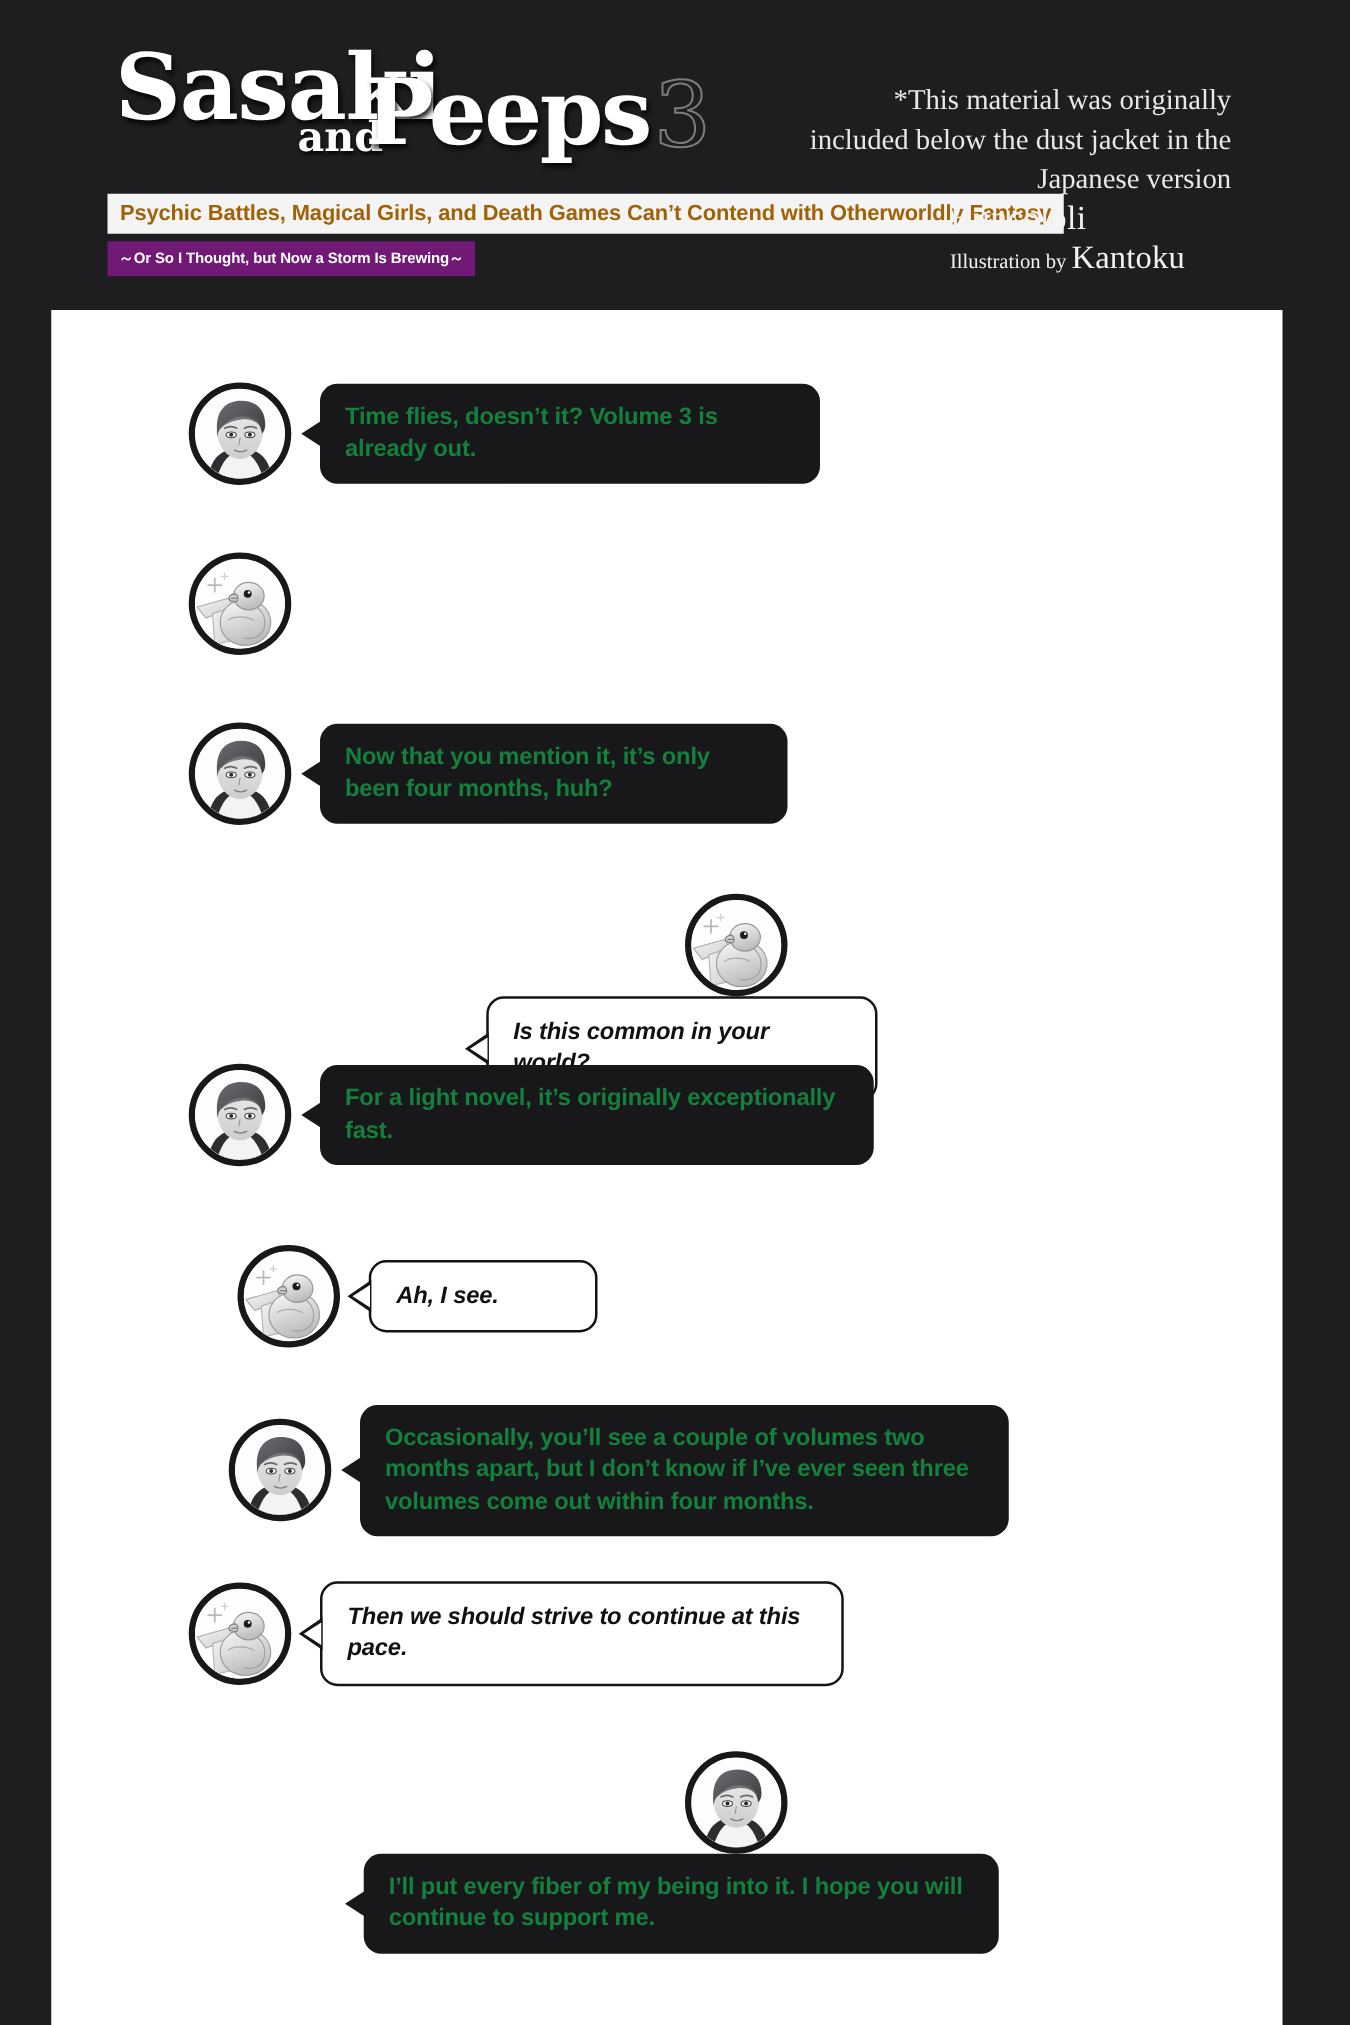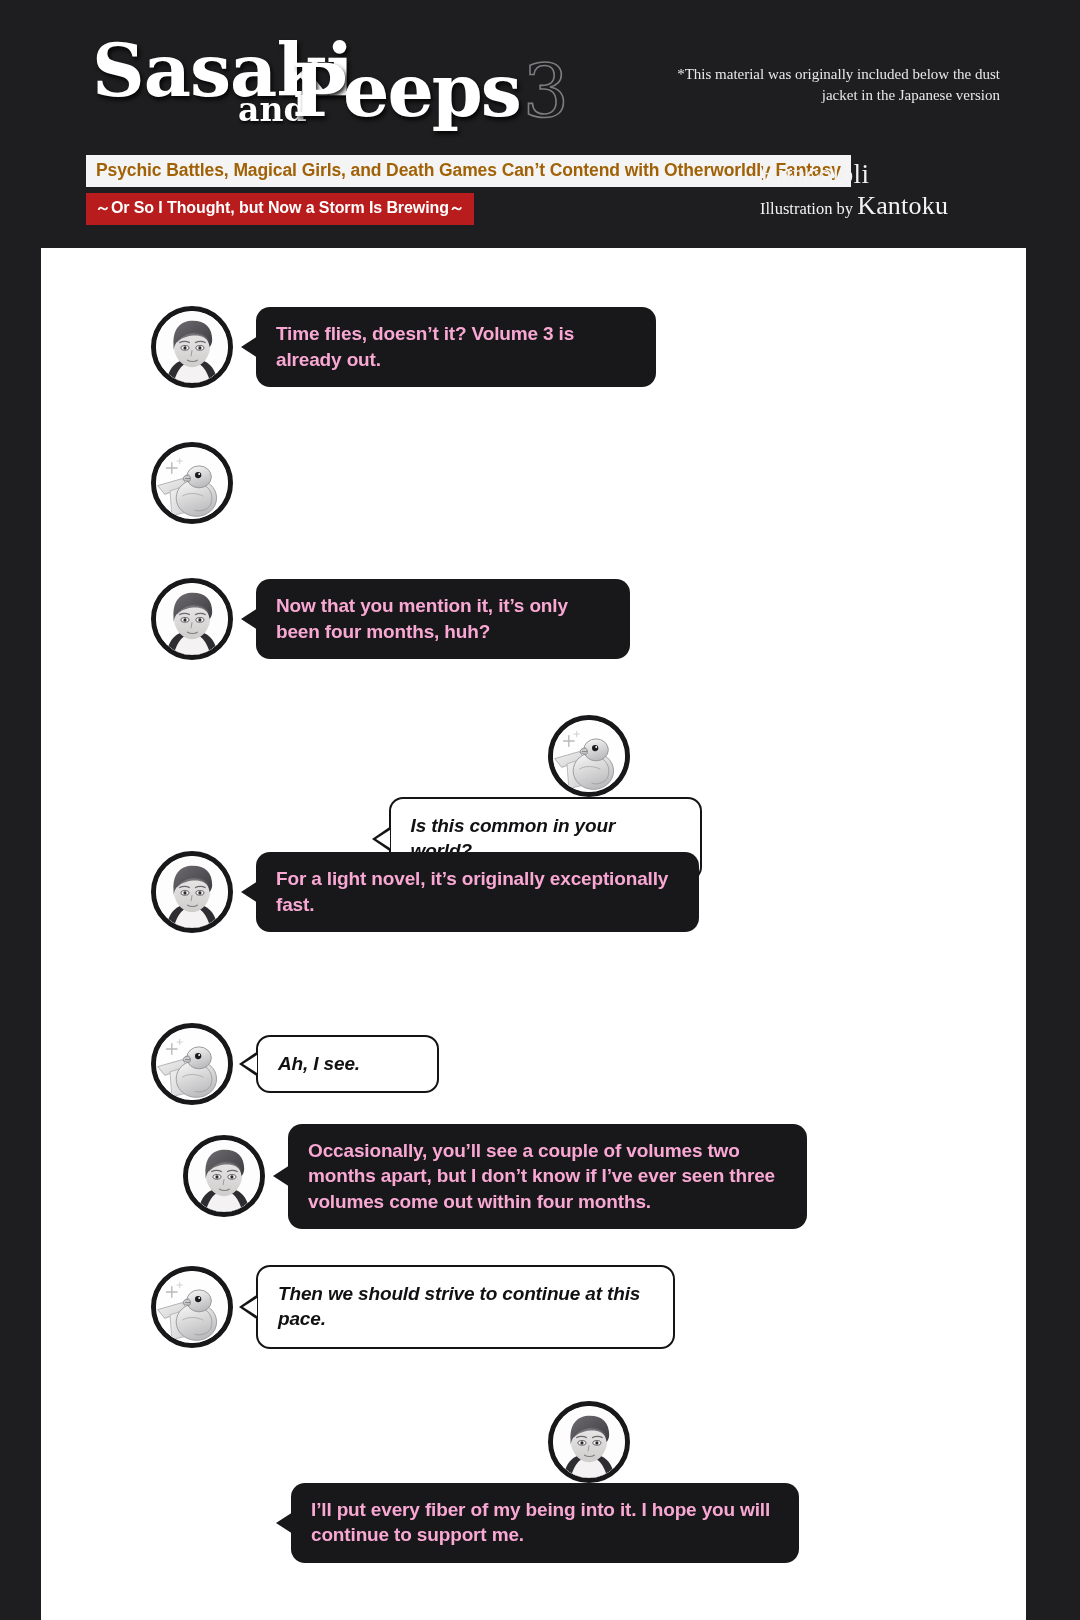"*This material was originally included" .notice { font-size: 15px -> 23px; right: 80px -> 95px }
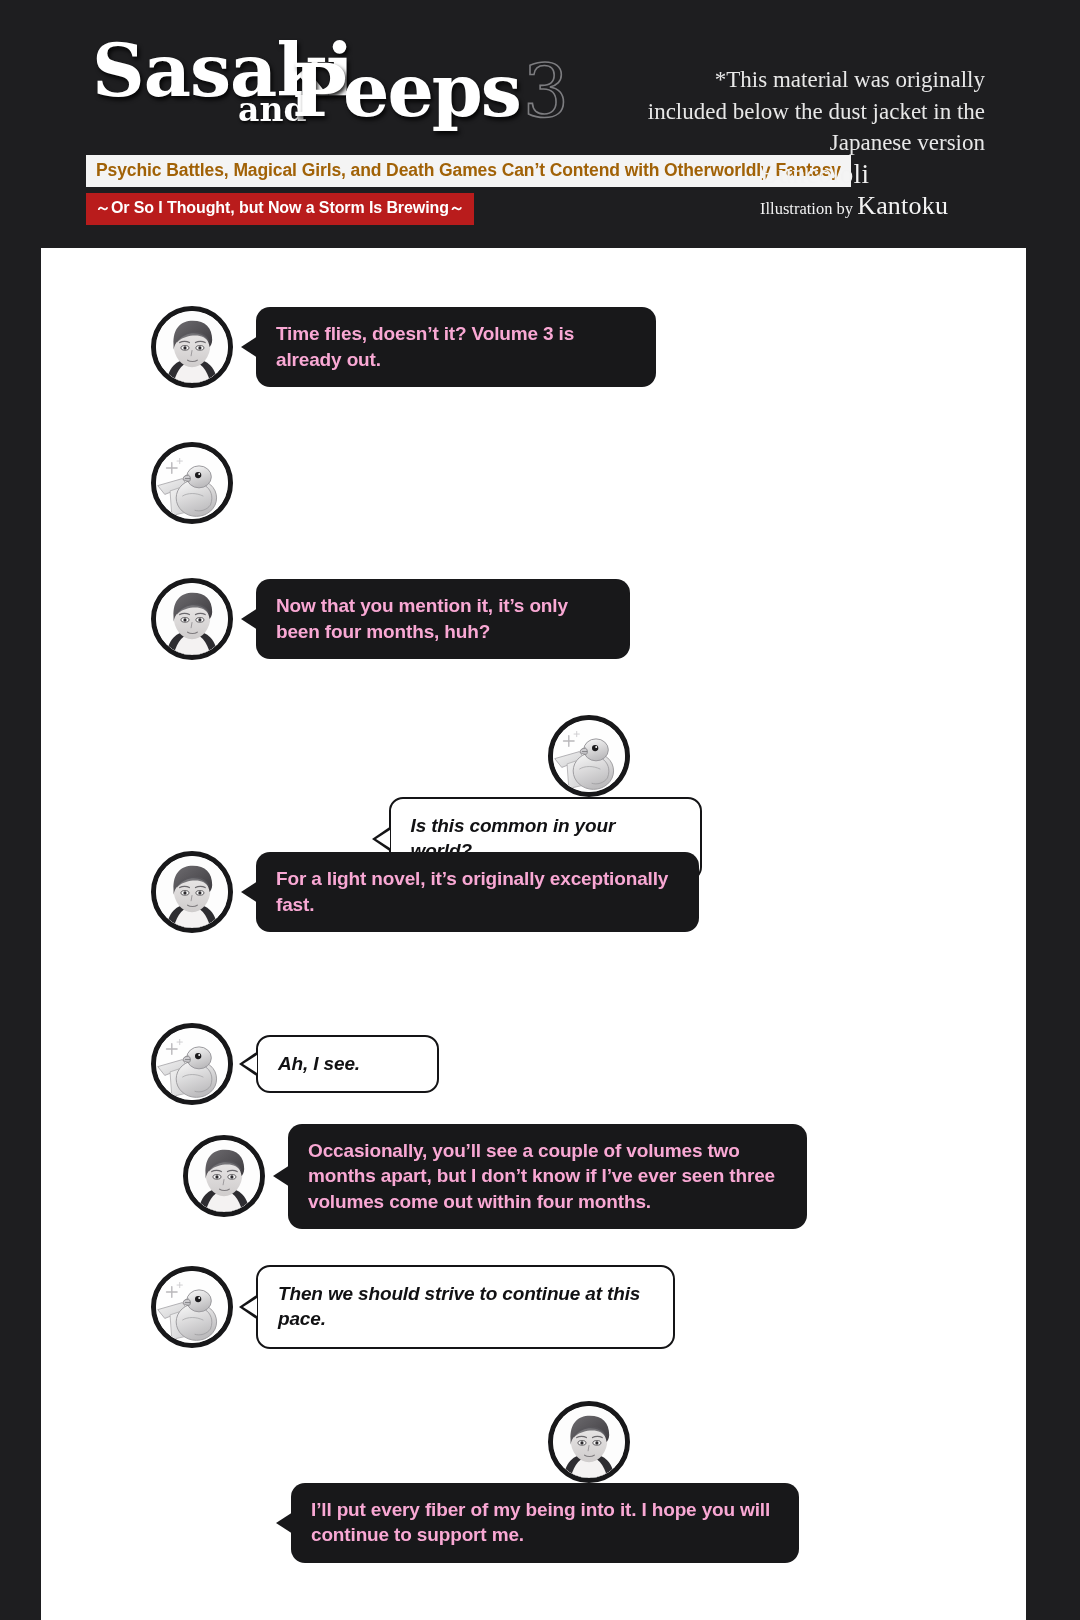"～Or So I Thought, but" .subtitle-bar2 { background: #b91c1c -> #701a75; font-size: 16px -> 12px }
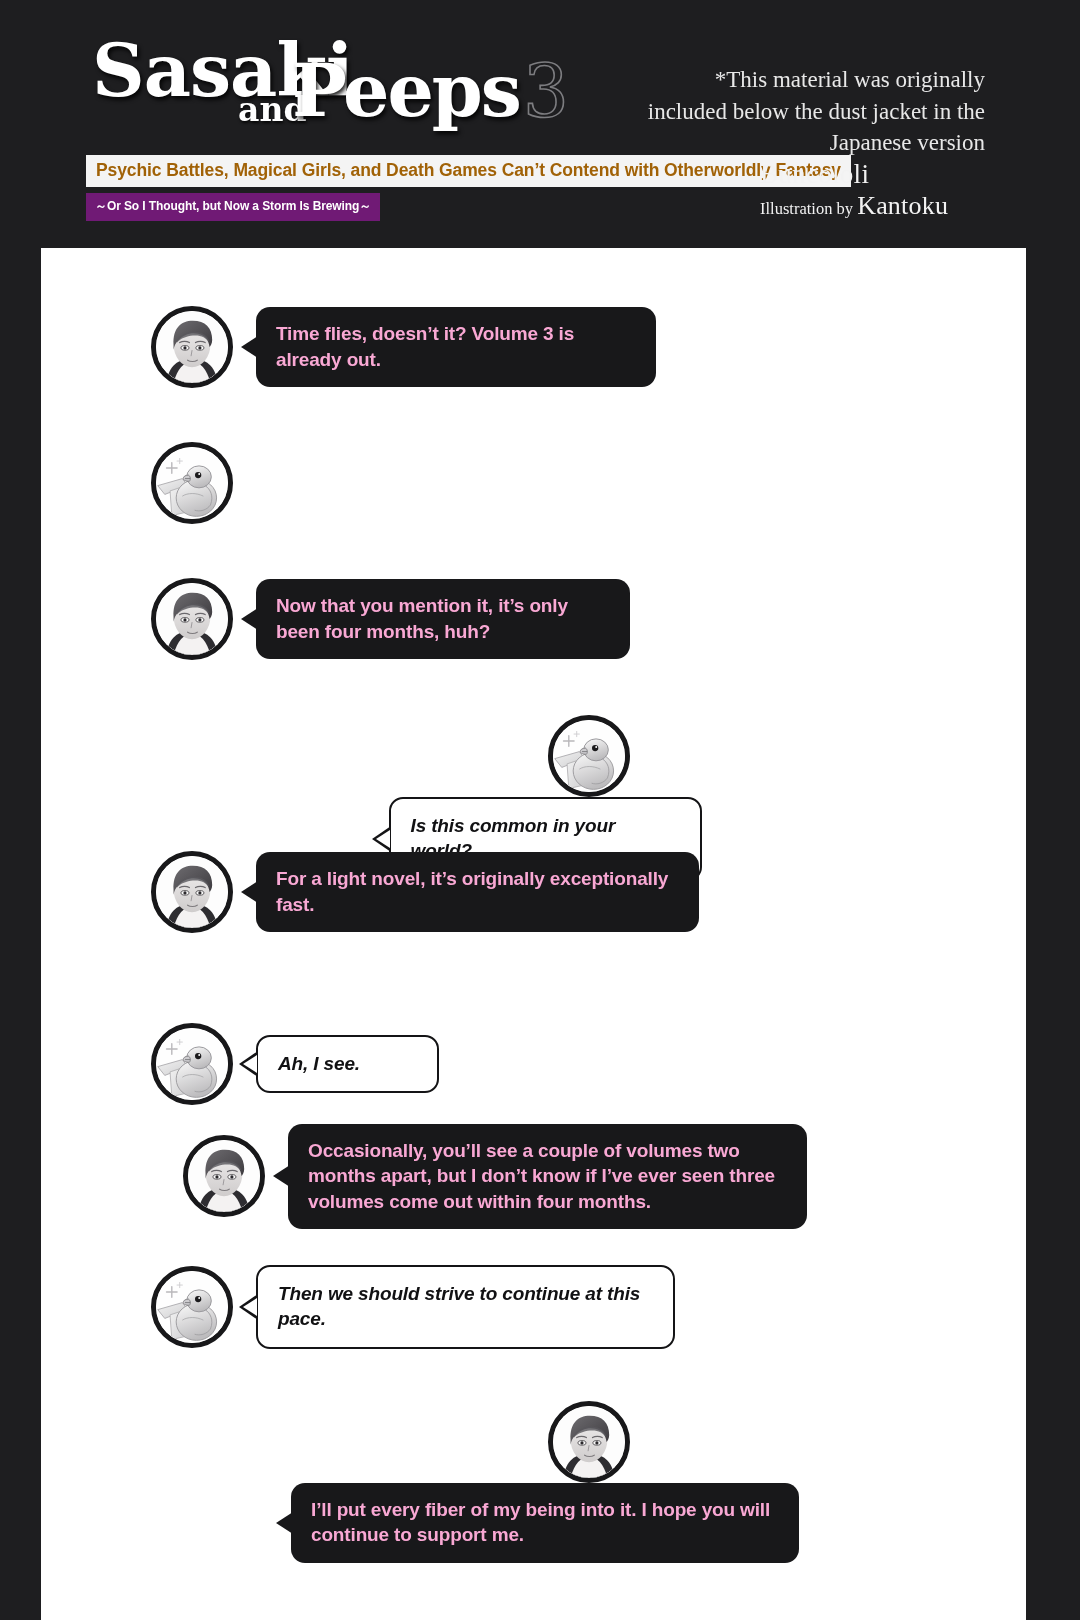"Time flies, doesn’t it? Volume" .bubble.dark { color: #f9a8d4 -> #15803d }
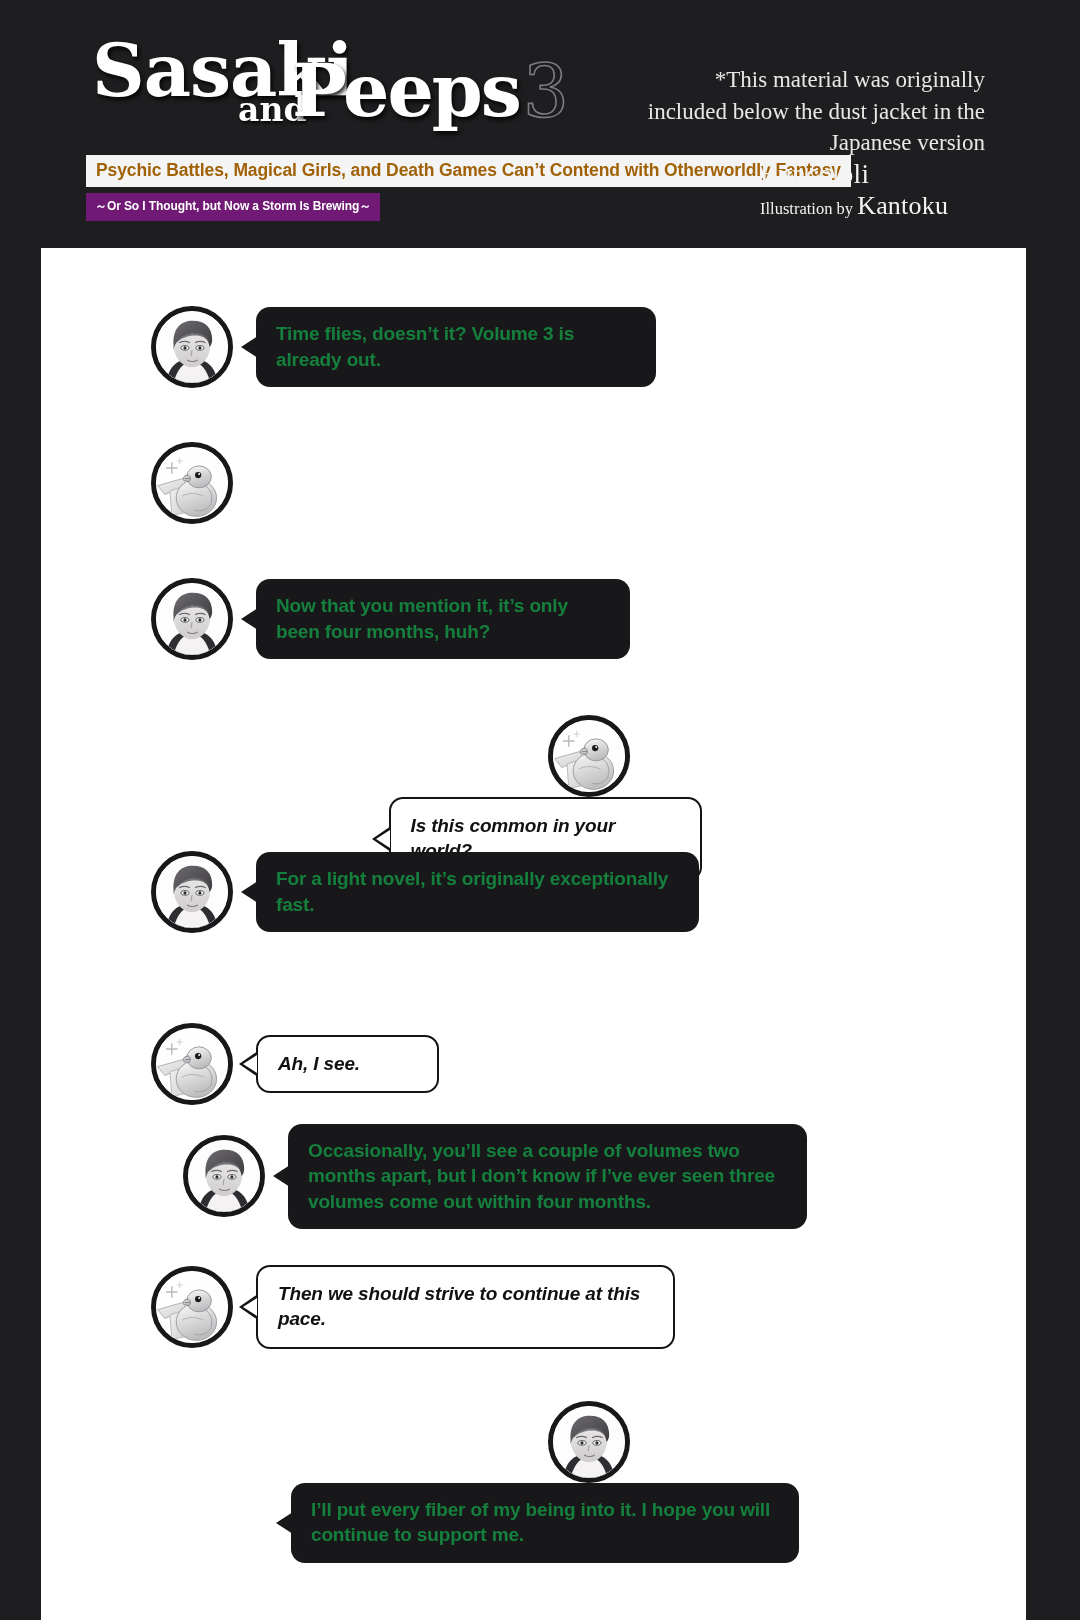"Ah, I see." div.line { padding-left: none -> 39px; top: 775px -> 748px }
